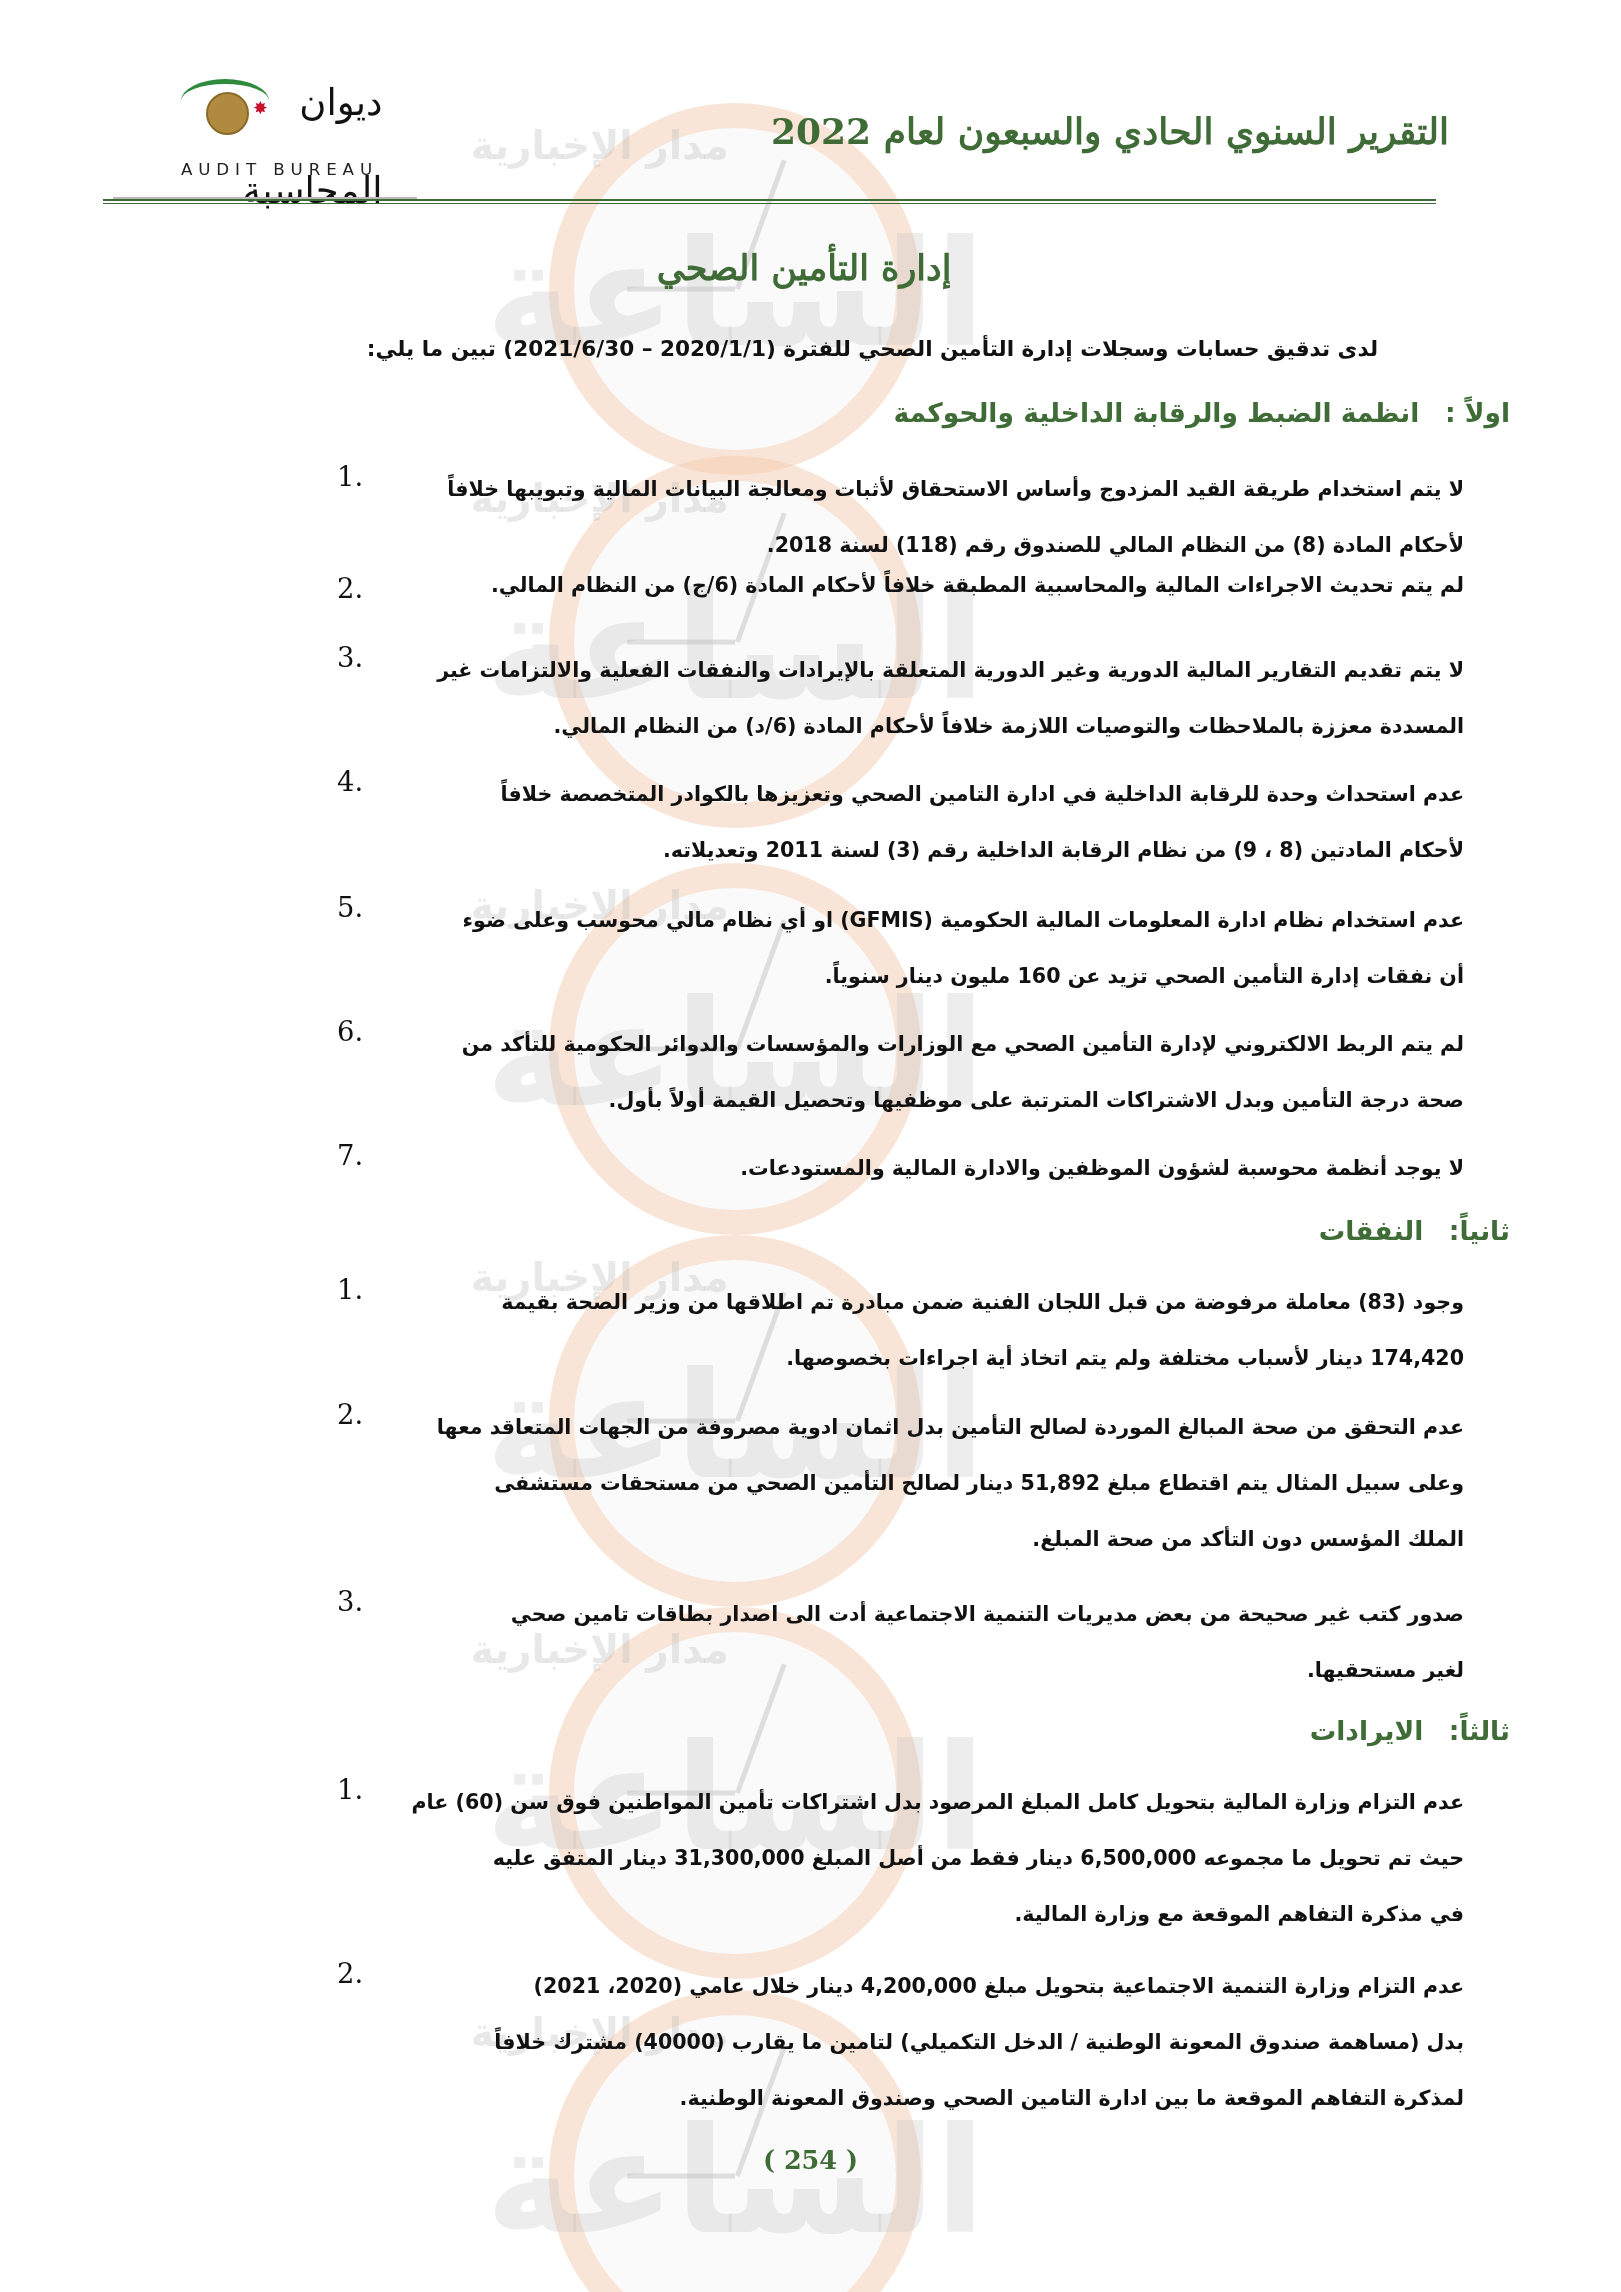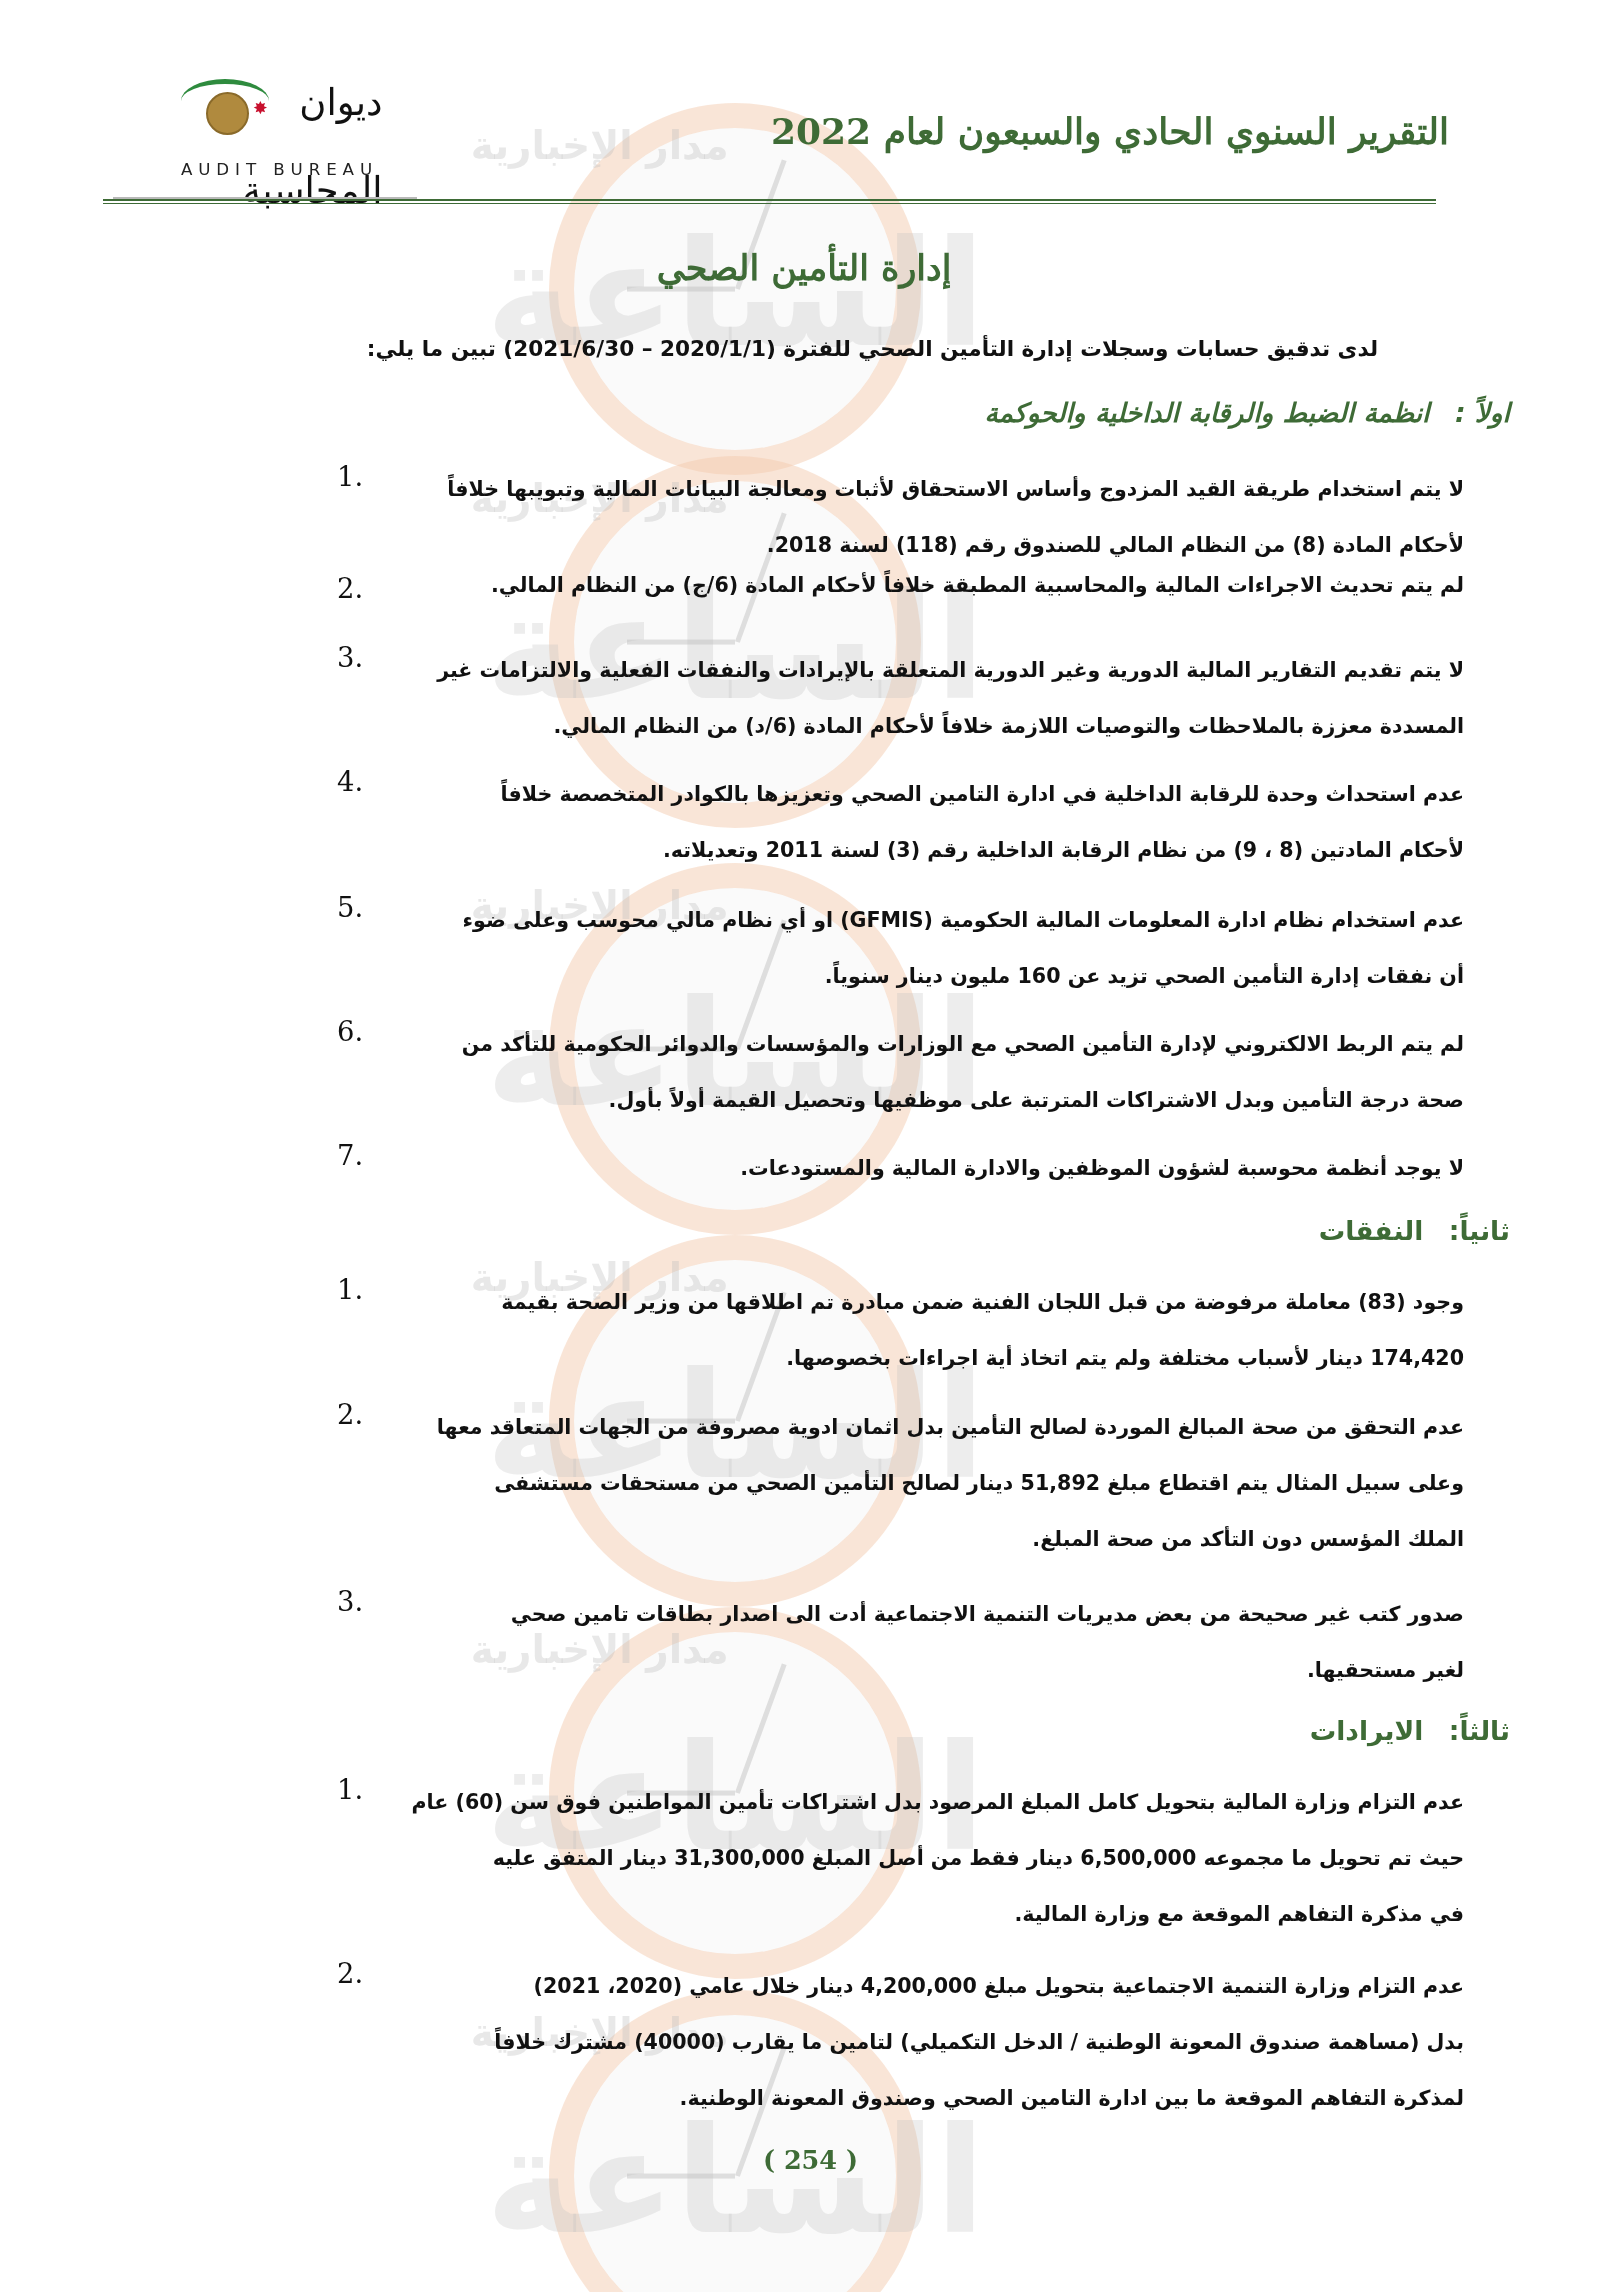"اولاً :انظمة الضبط والرقابة الداخلية" div.section-heading { font-style: italic -> none }
